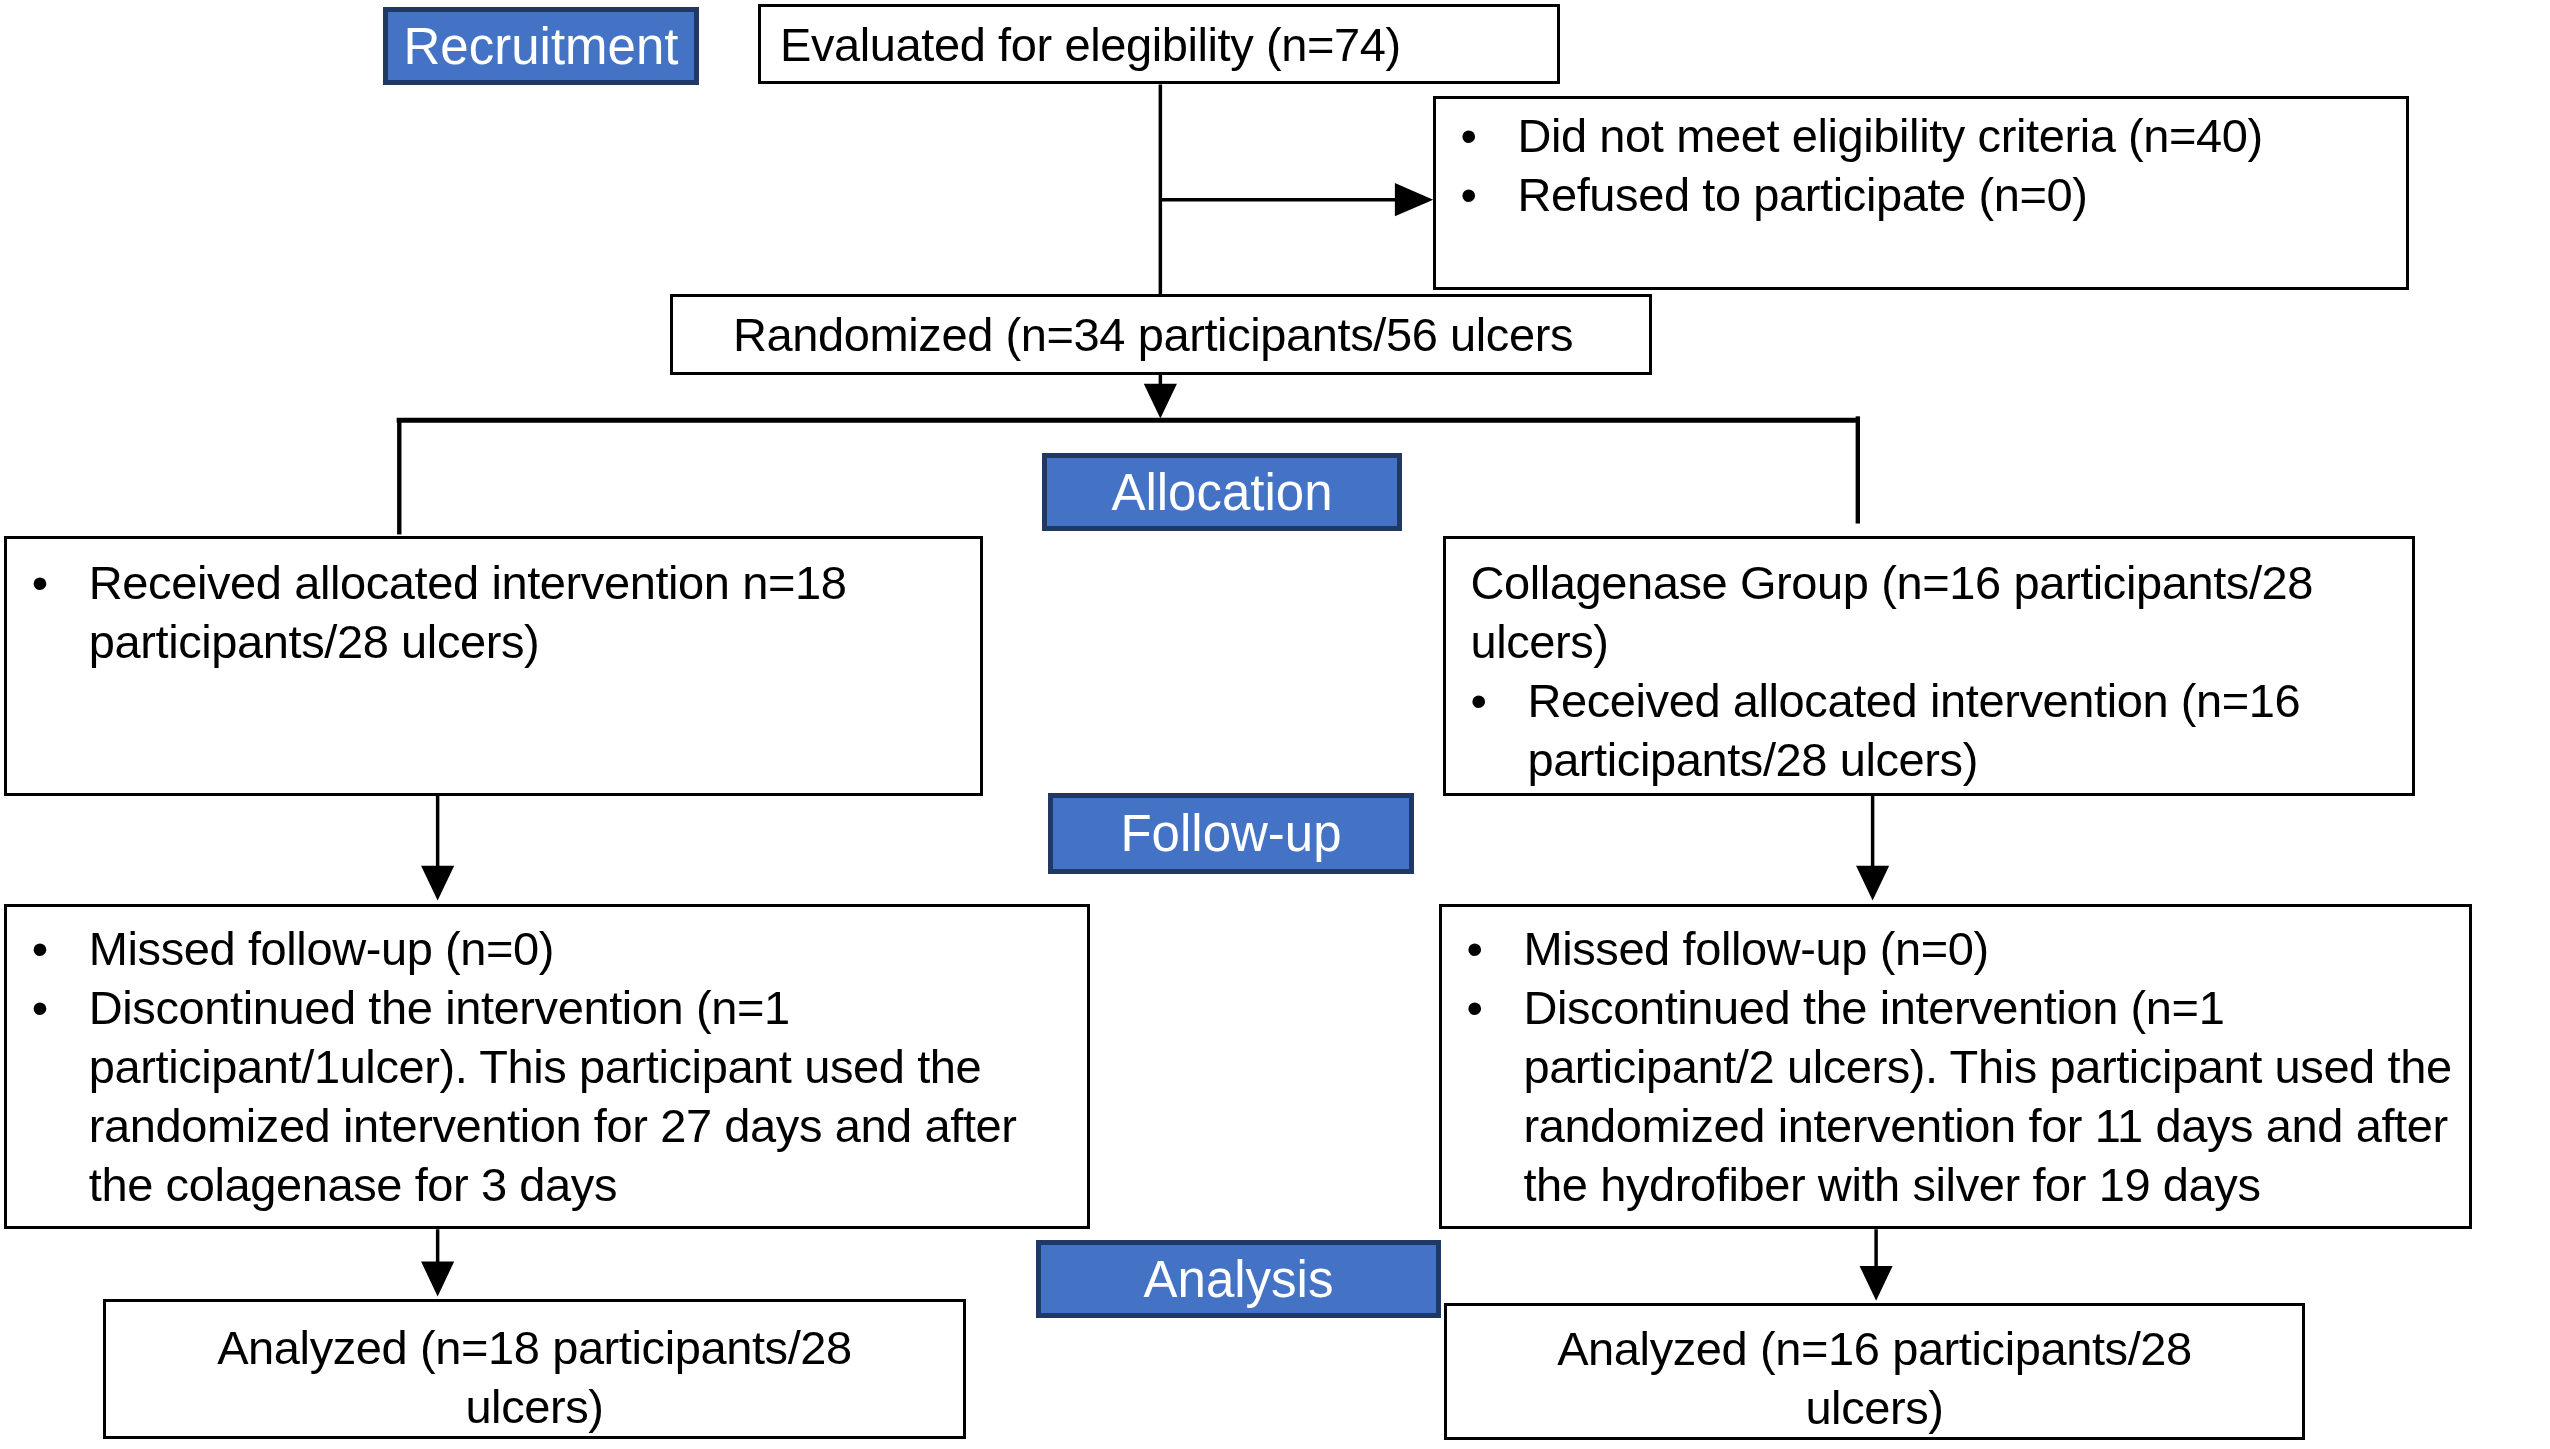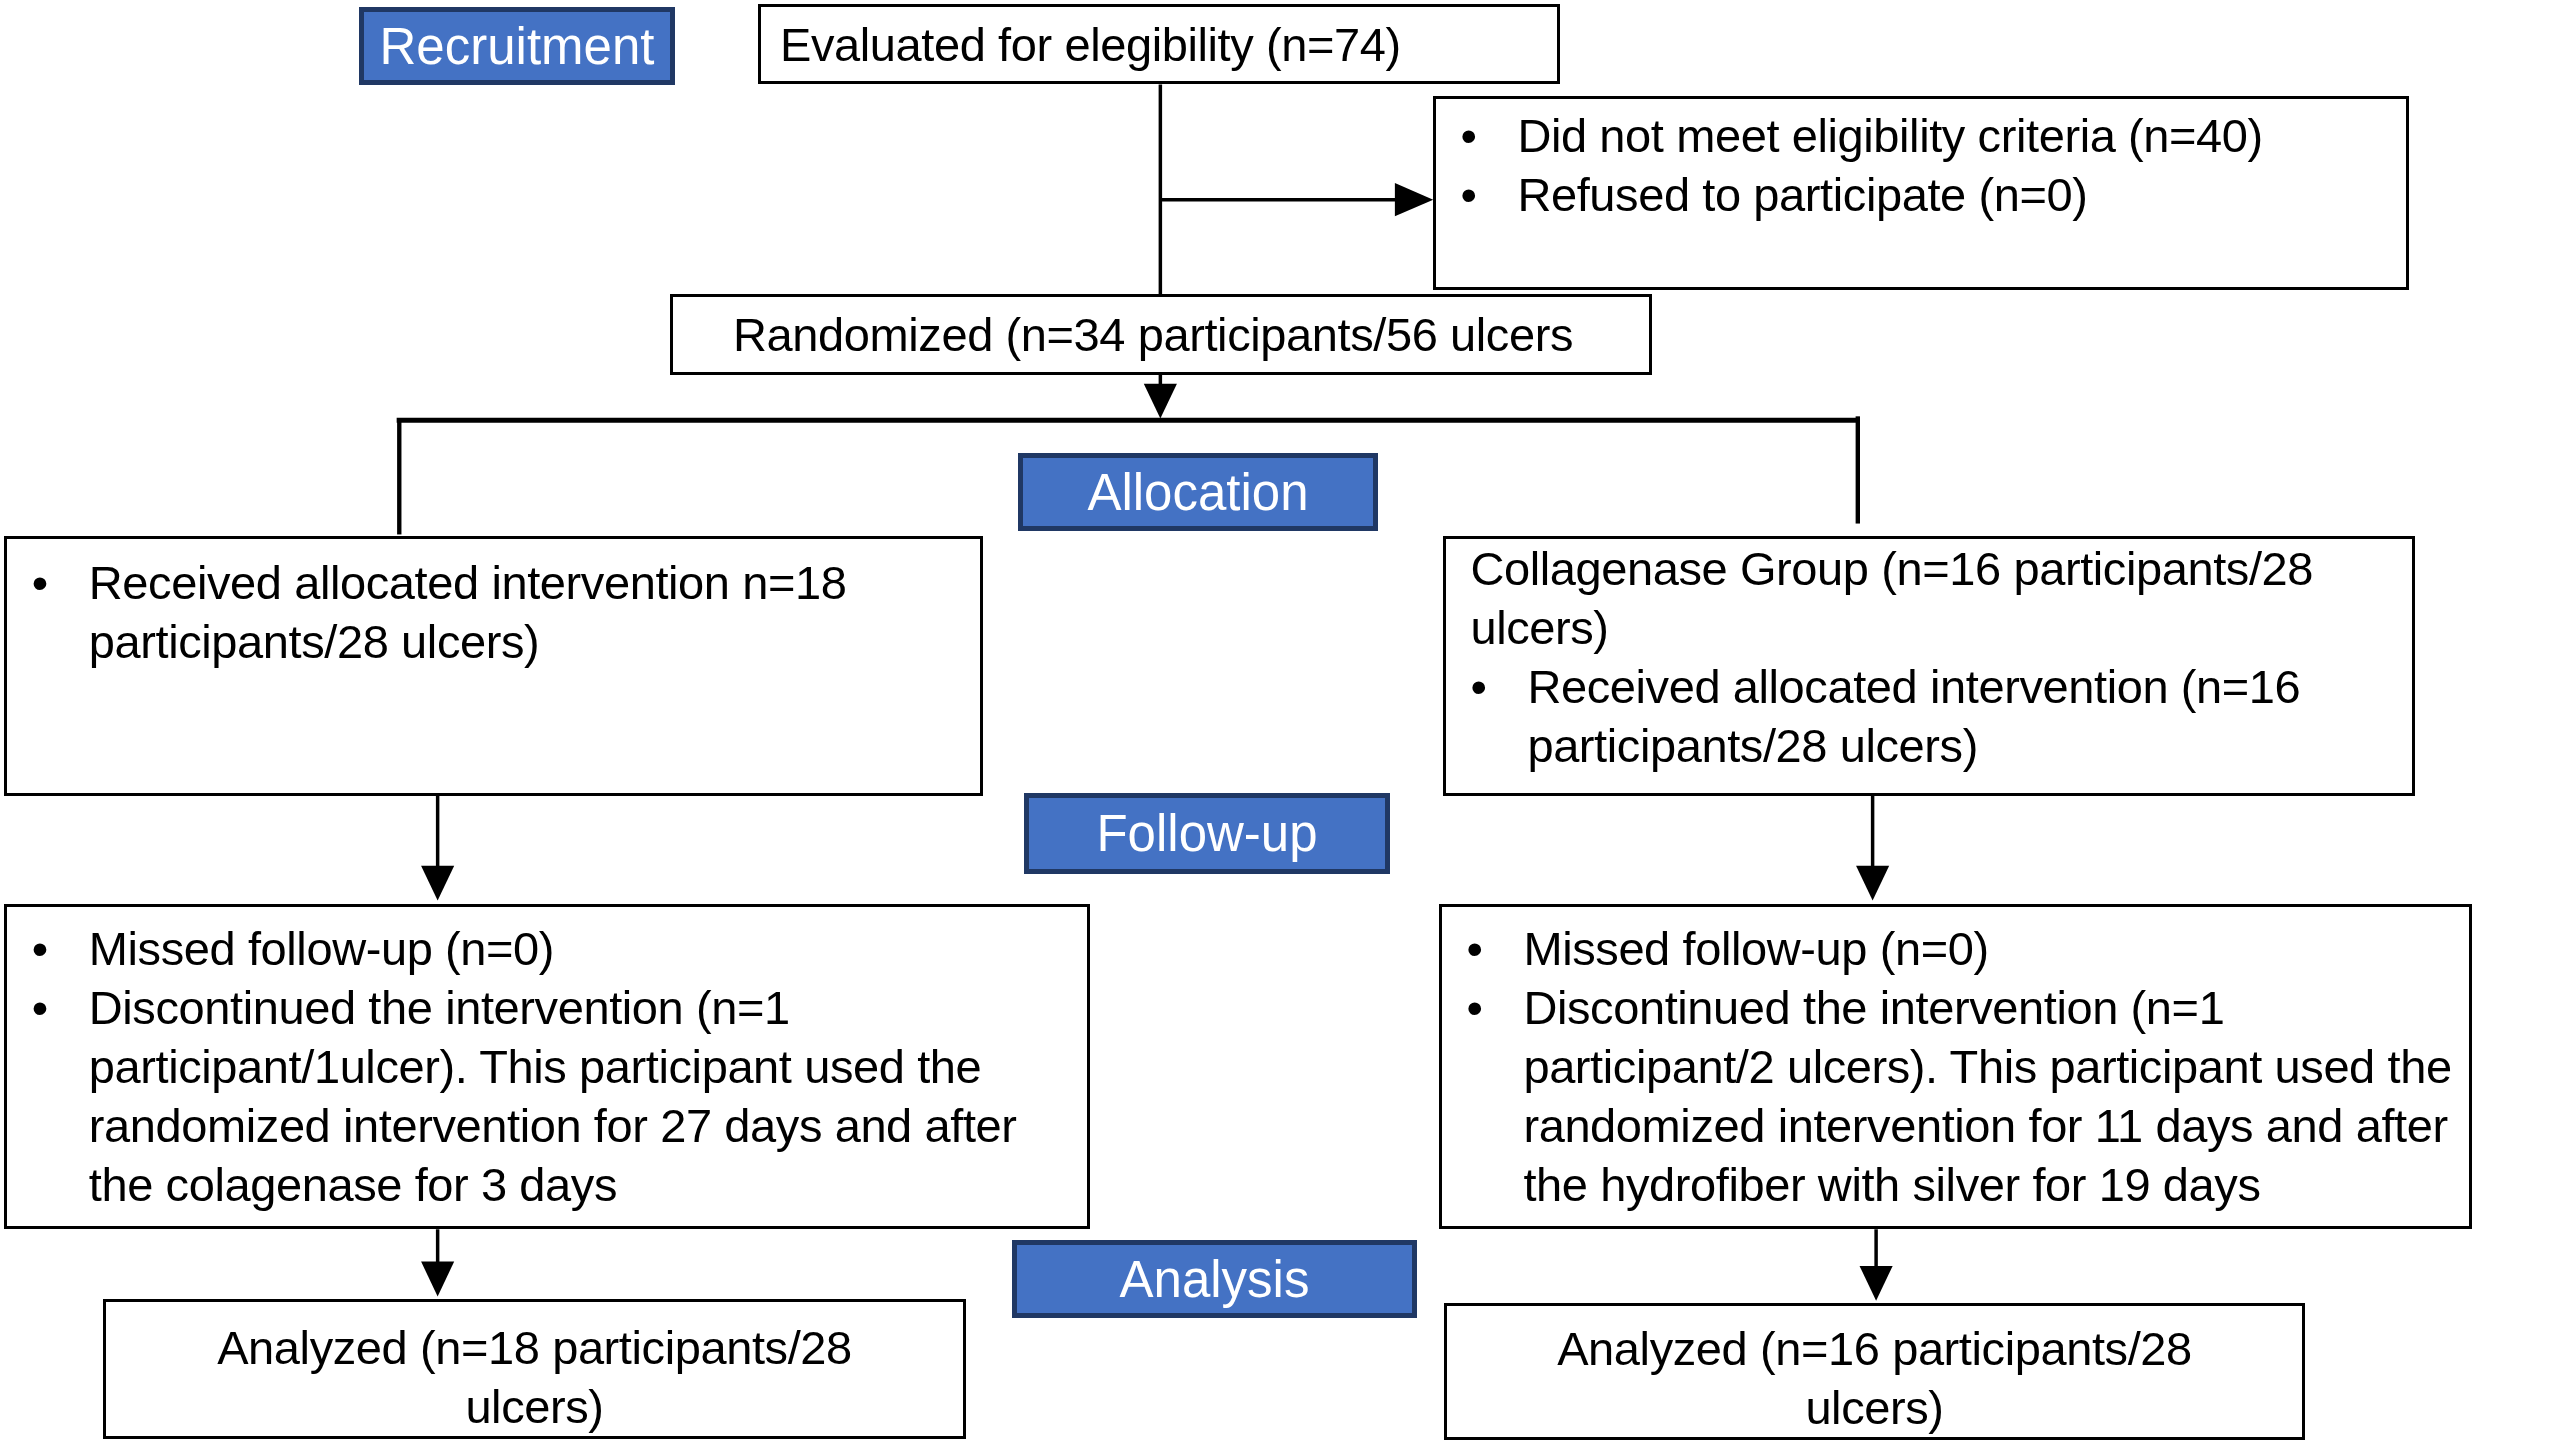"Recruitment" .blabel { margin-left: none -> 24px }
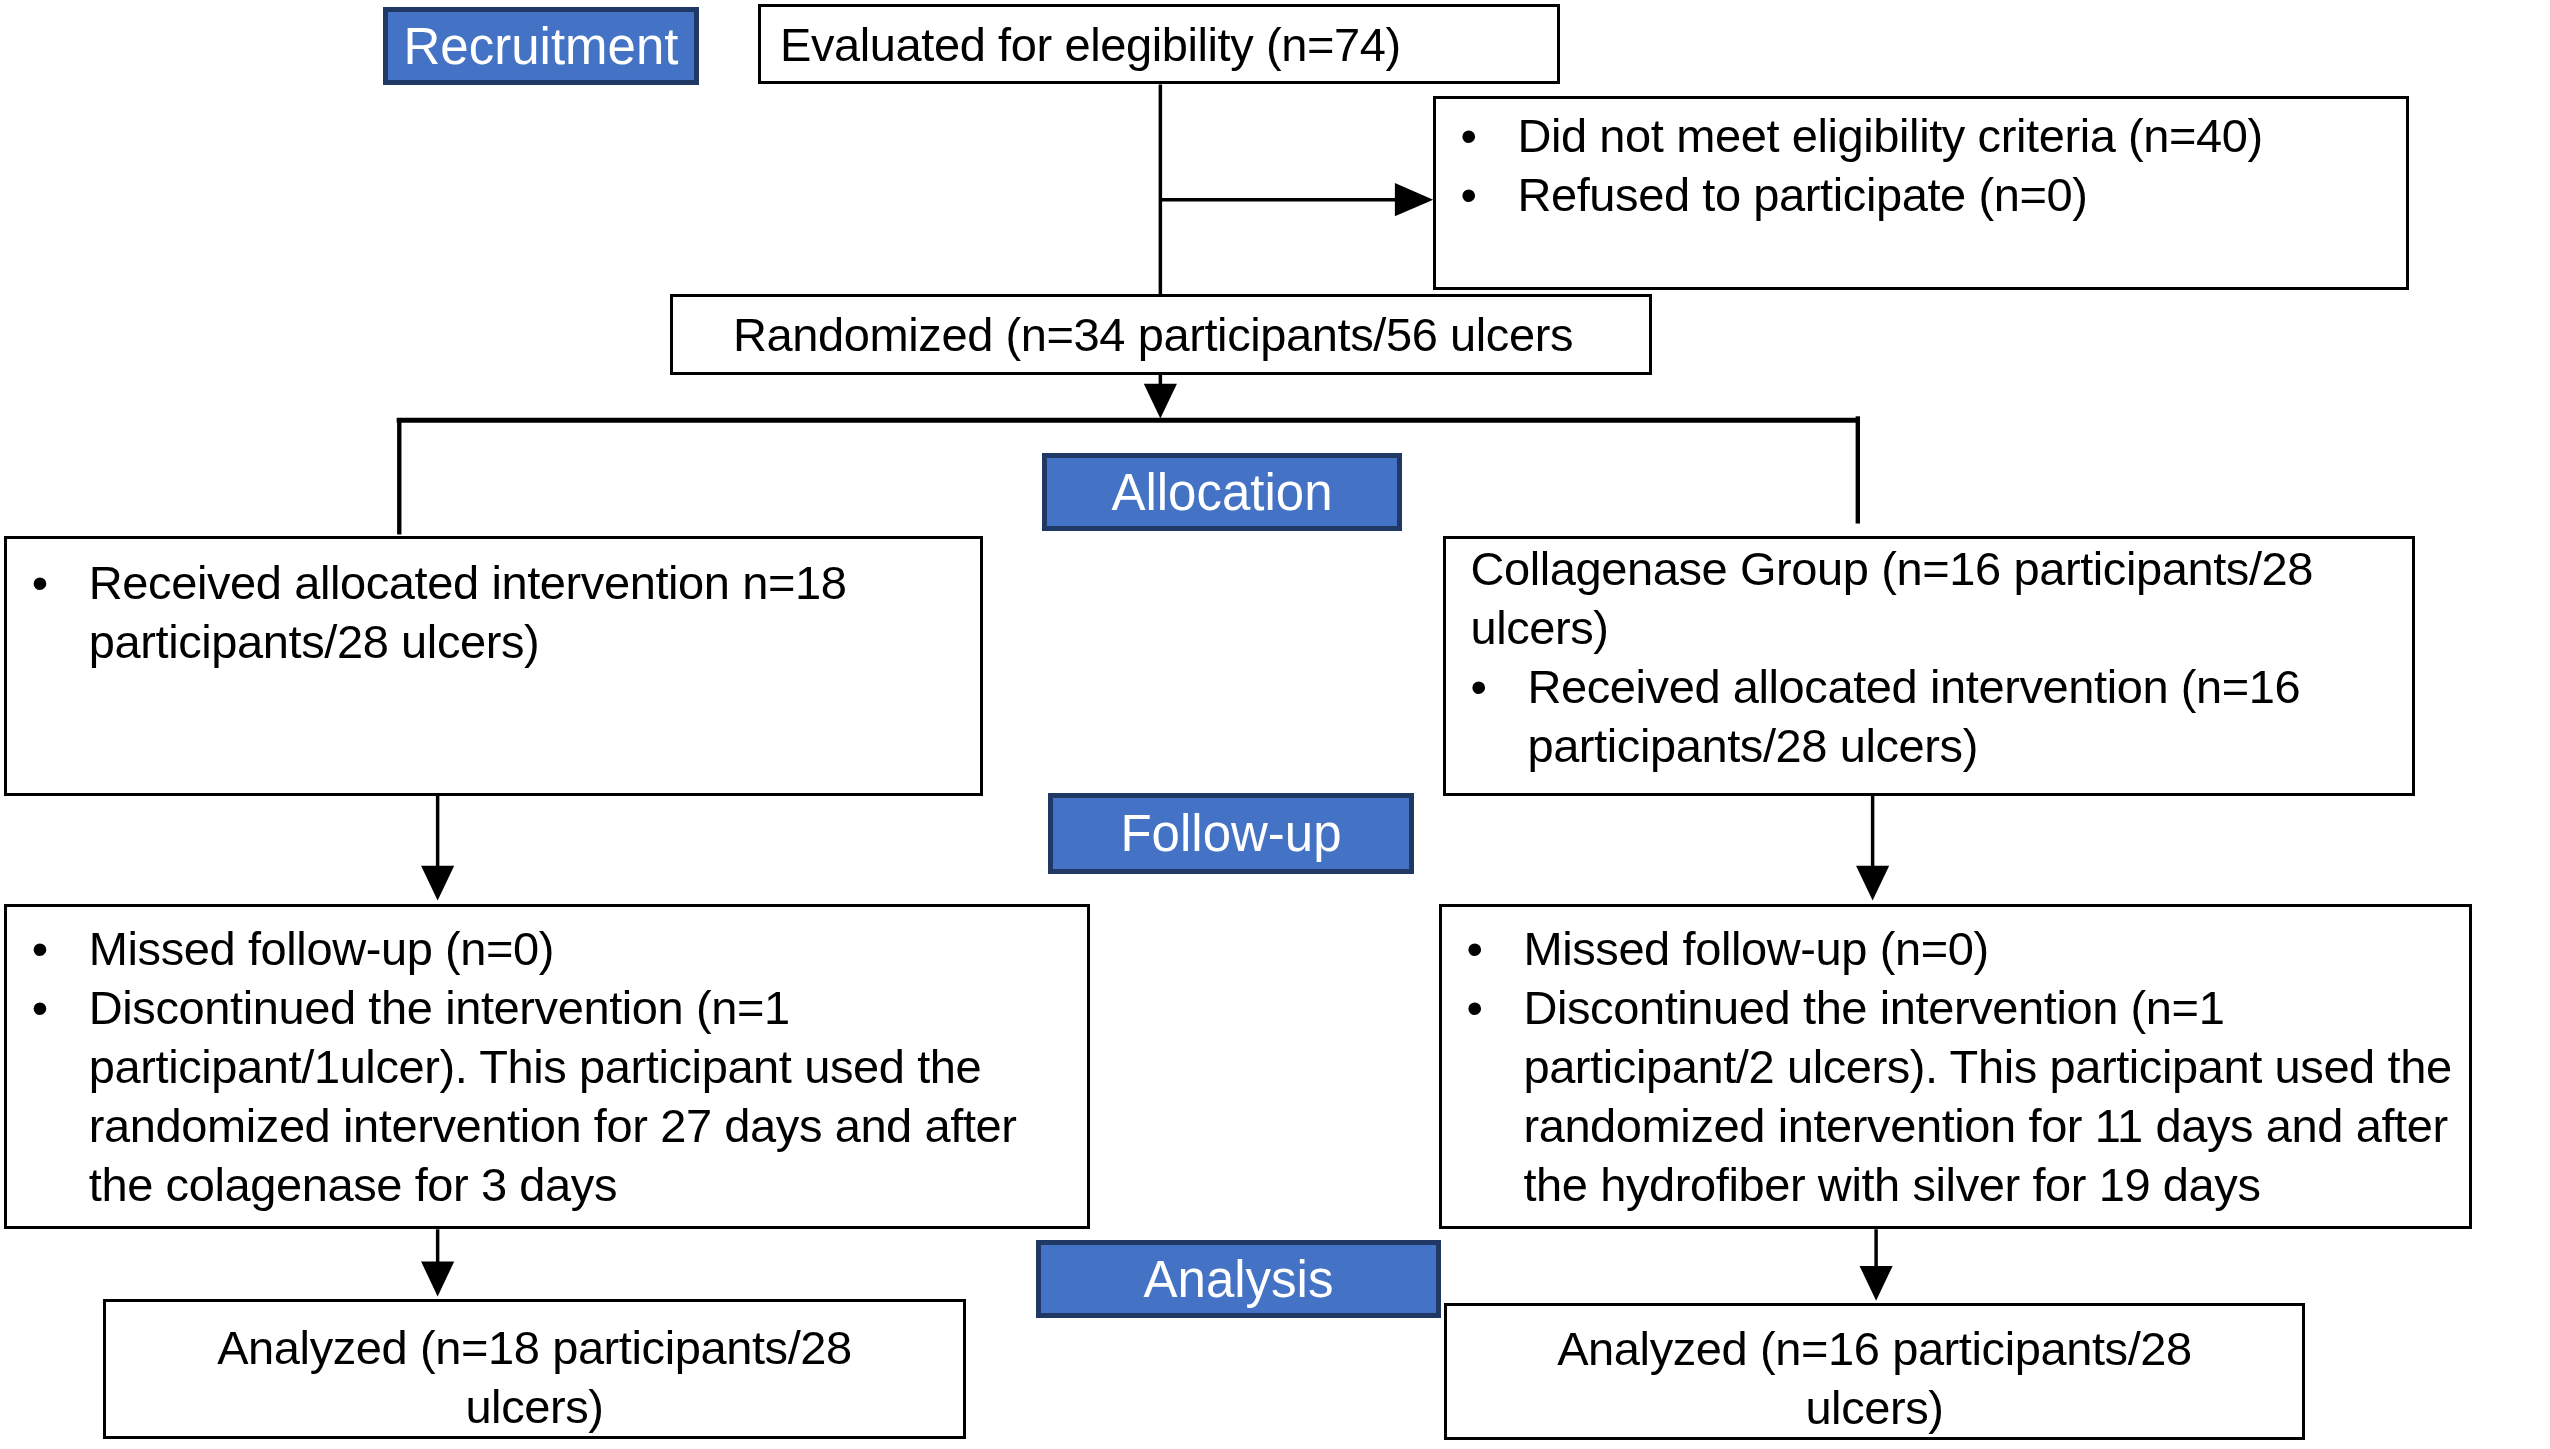"Collagenase Group (n=16 participants/28" div.inner { padding-top: 0 -> 14px }
